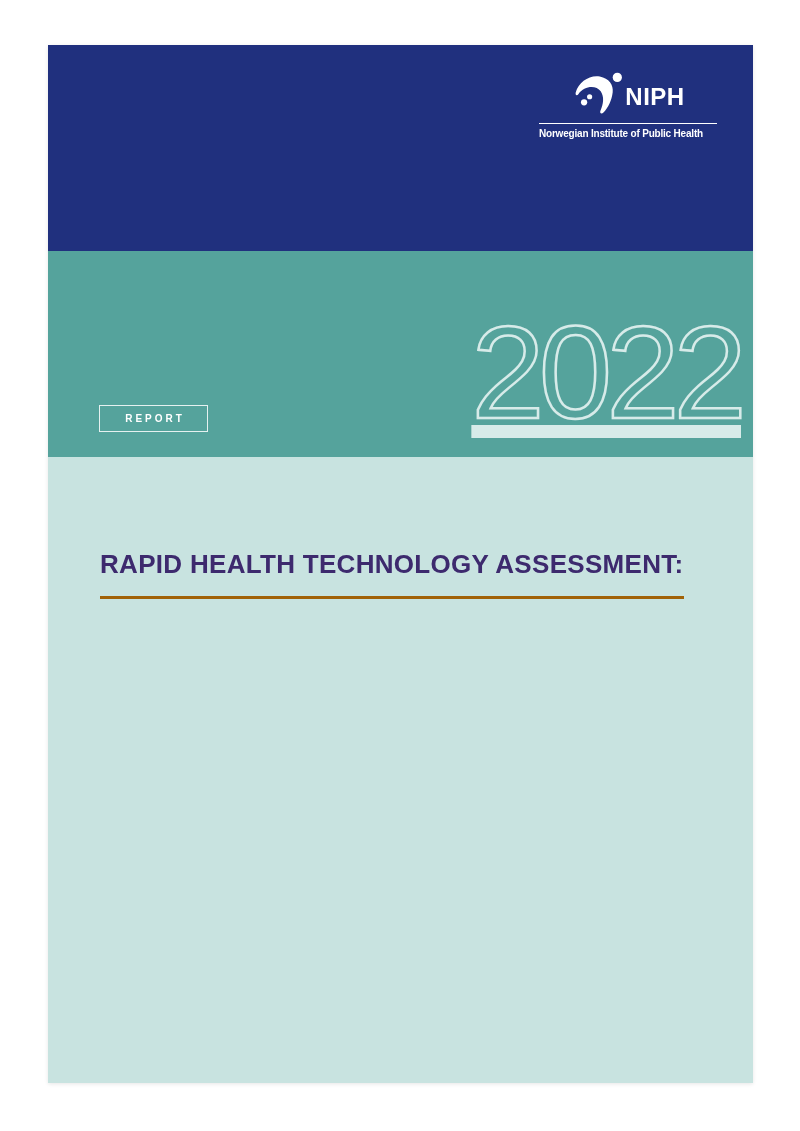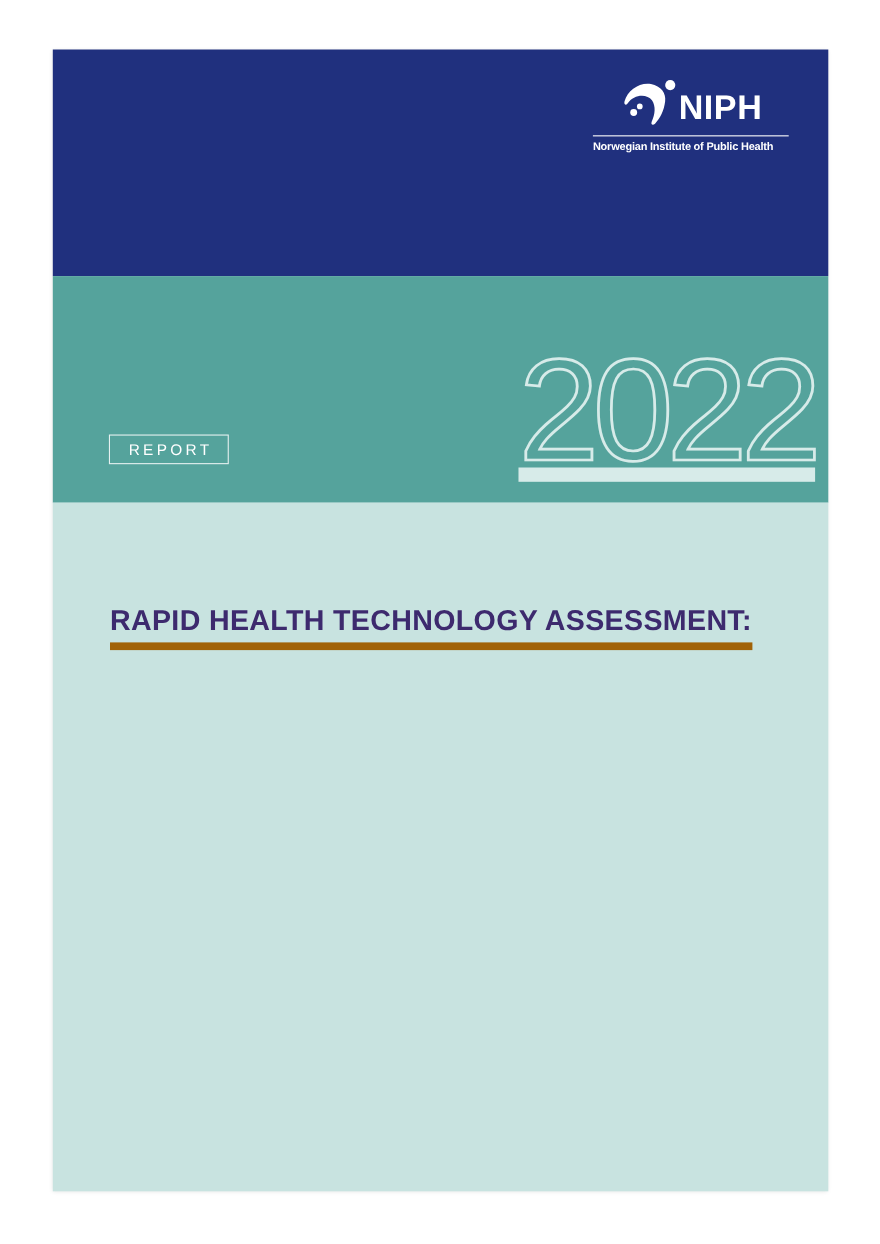"NIPH" .logo-acronym { font-size: 31px -> 24px }
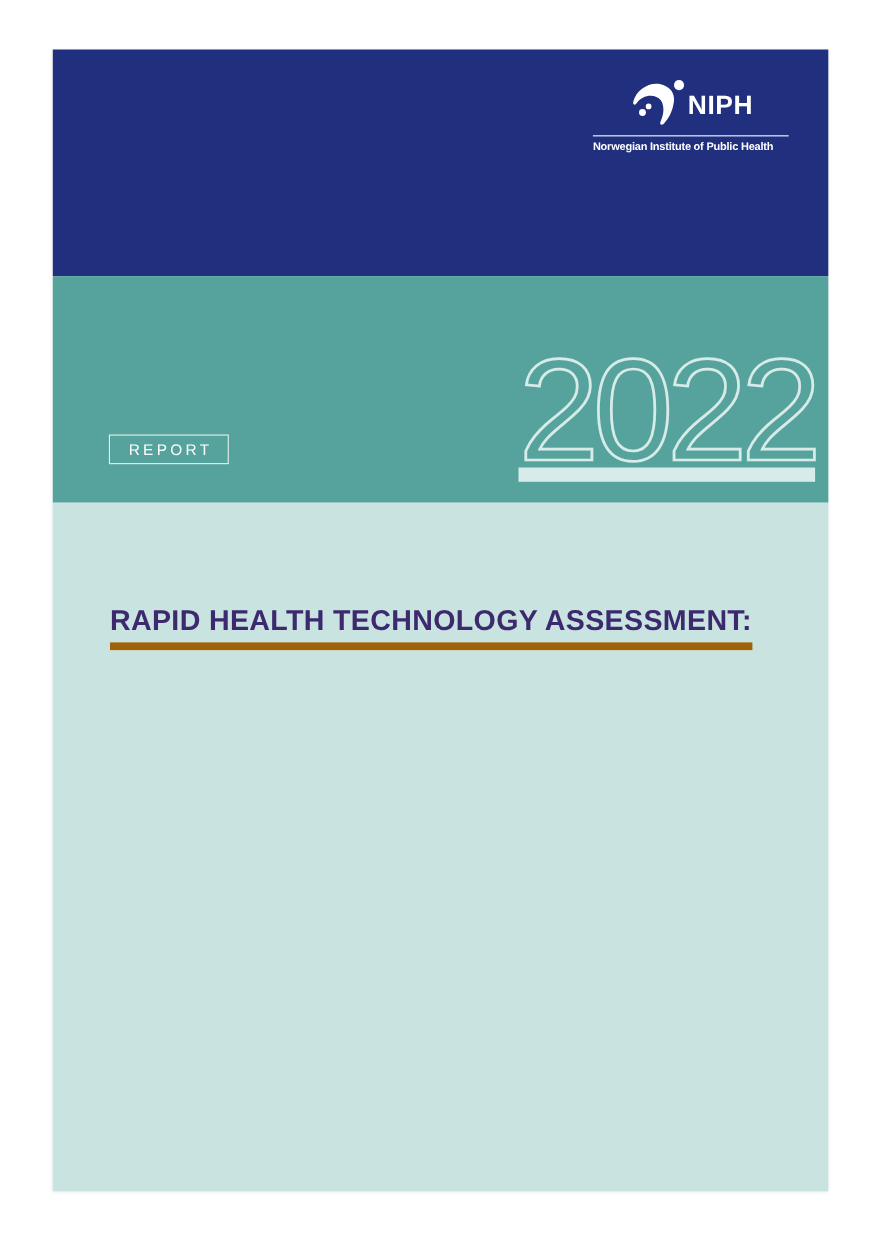"REPORT" .report-badge { font-size: 14px -> 10px; font-weight: normal -> bold; top: 144px -> 154px }
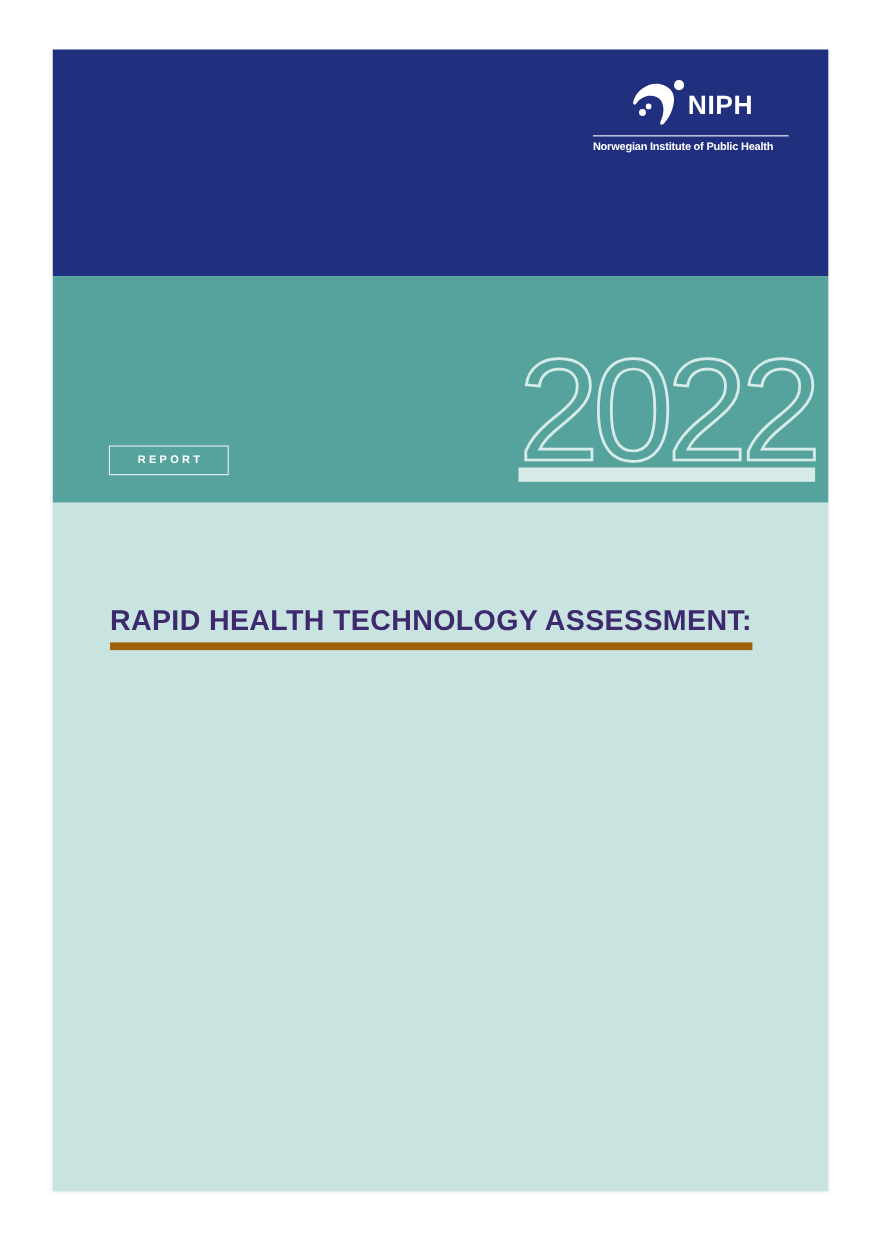"RAPID HEALTH TECHNOLOGY ASSESSMENT:" .kicker { border-bottom: 7px solid #a16207 -> 3px solid #a16207; padding-bottom: 4px -> 16px }
